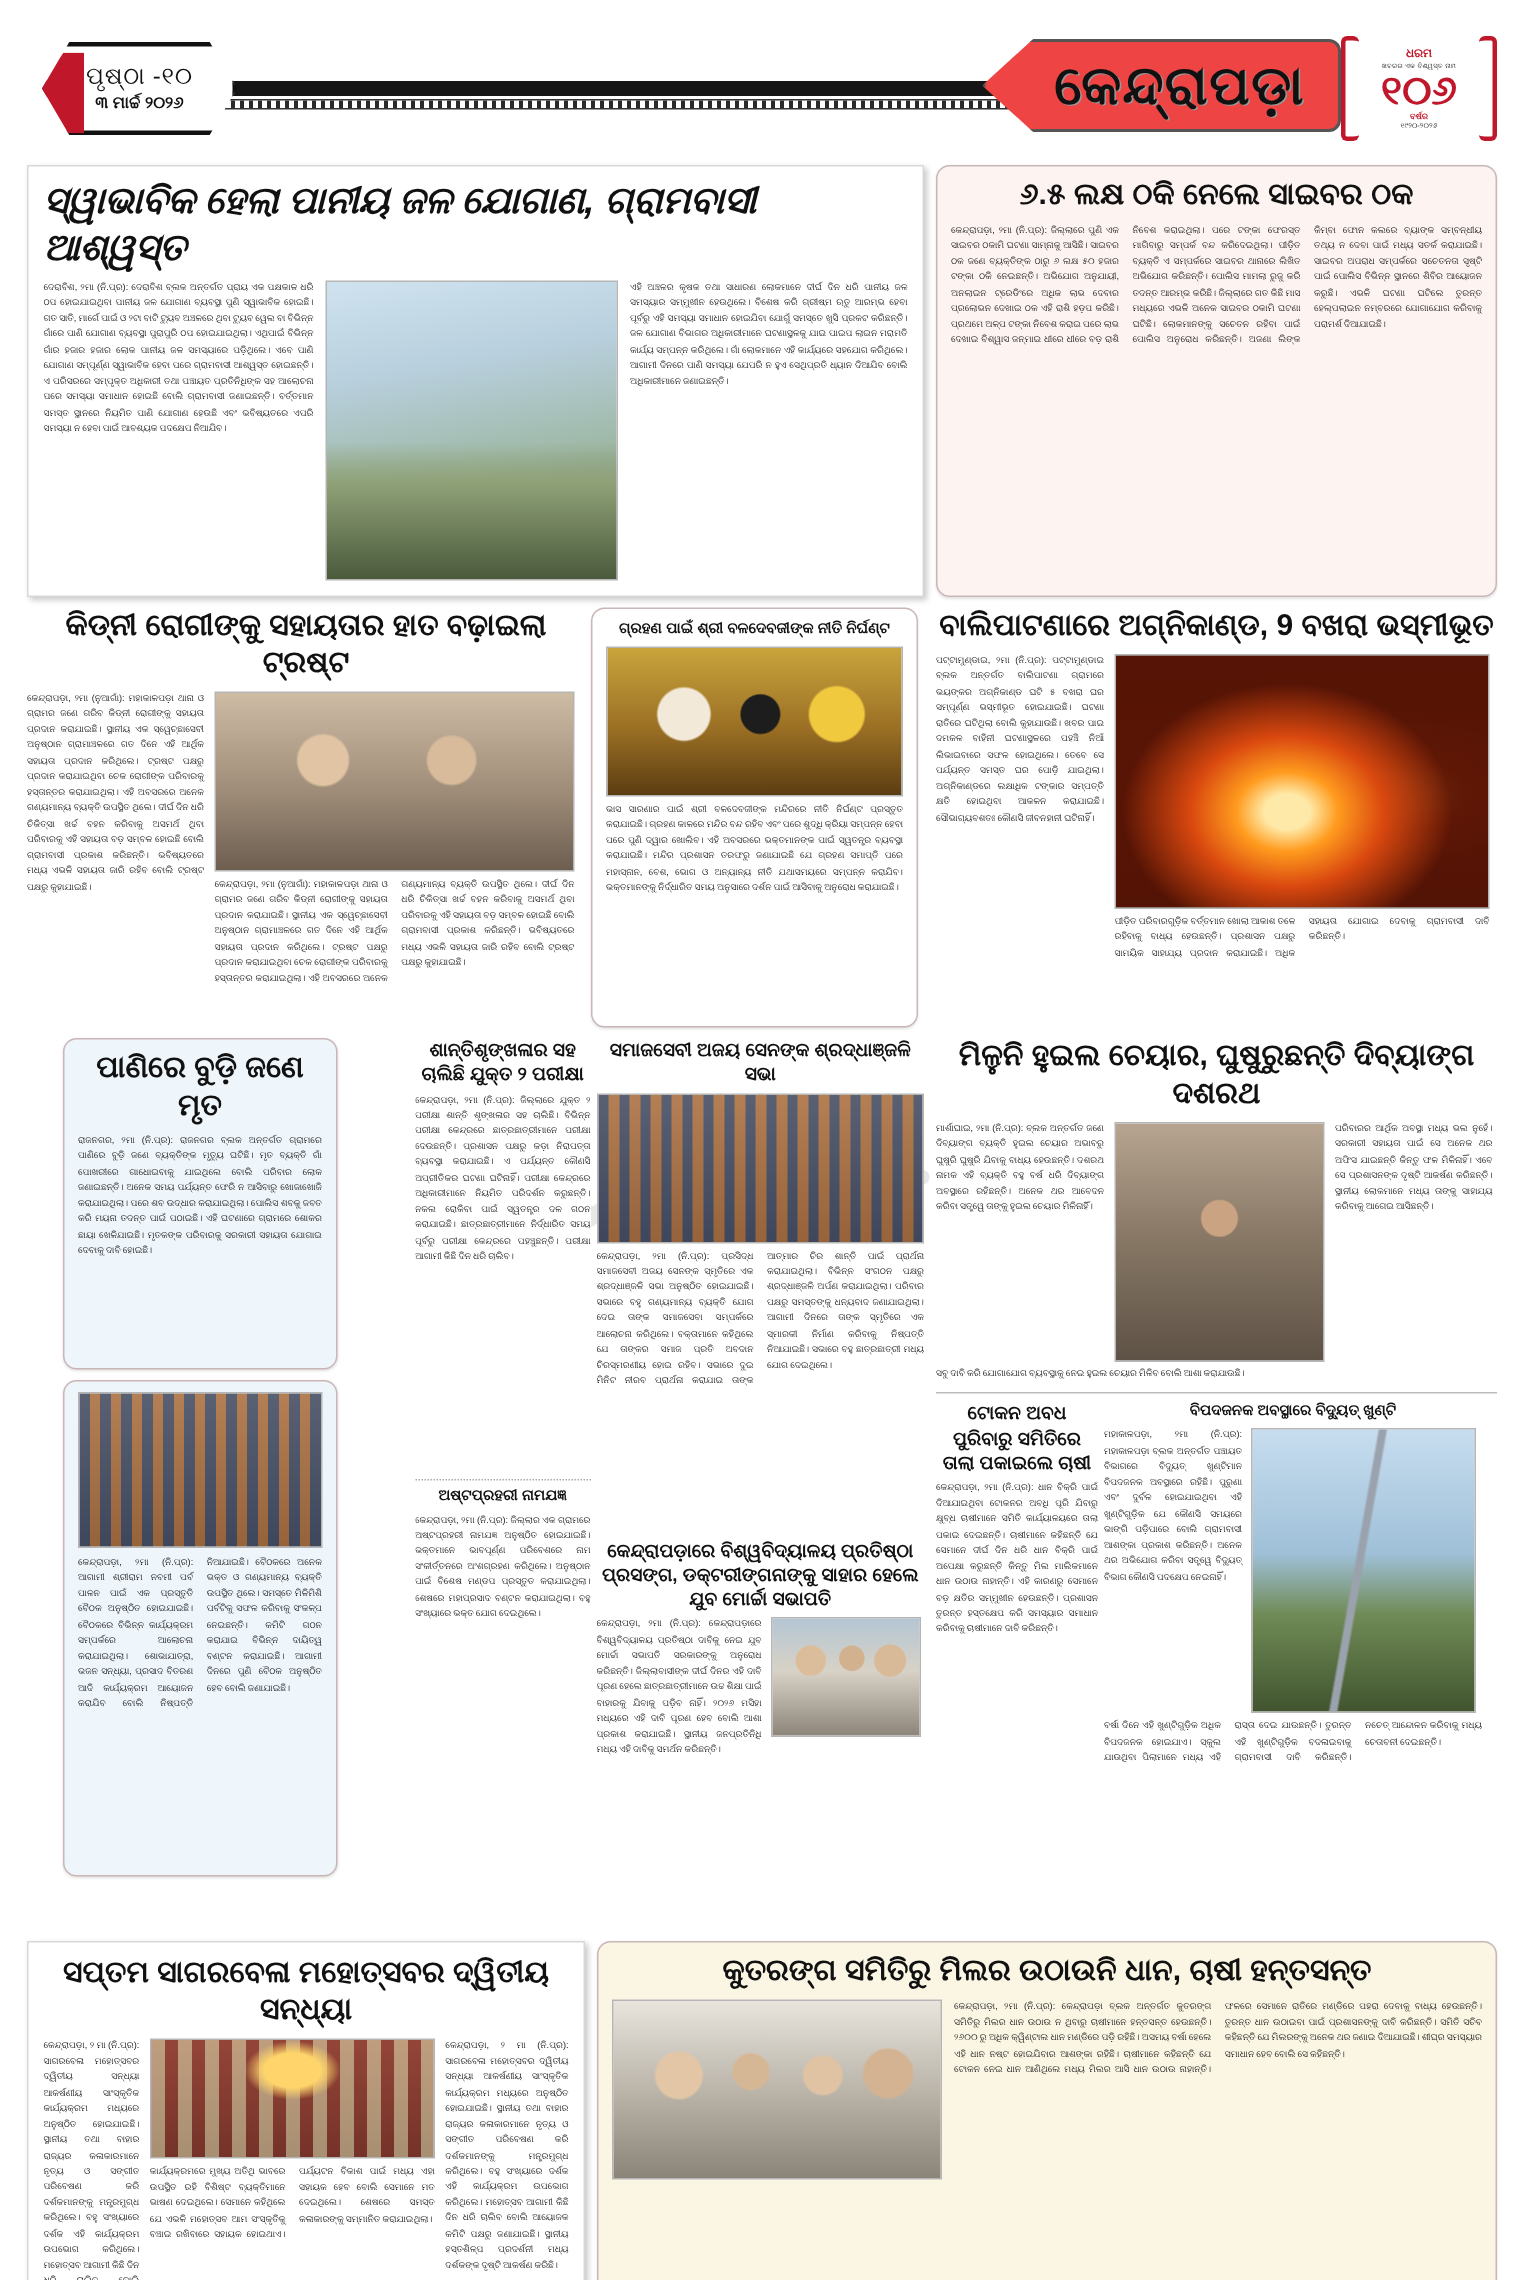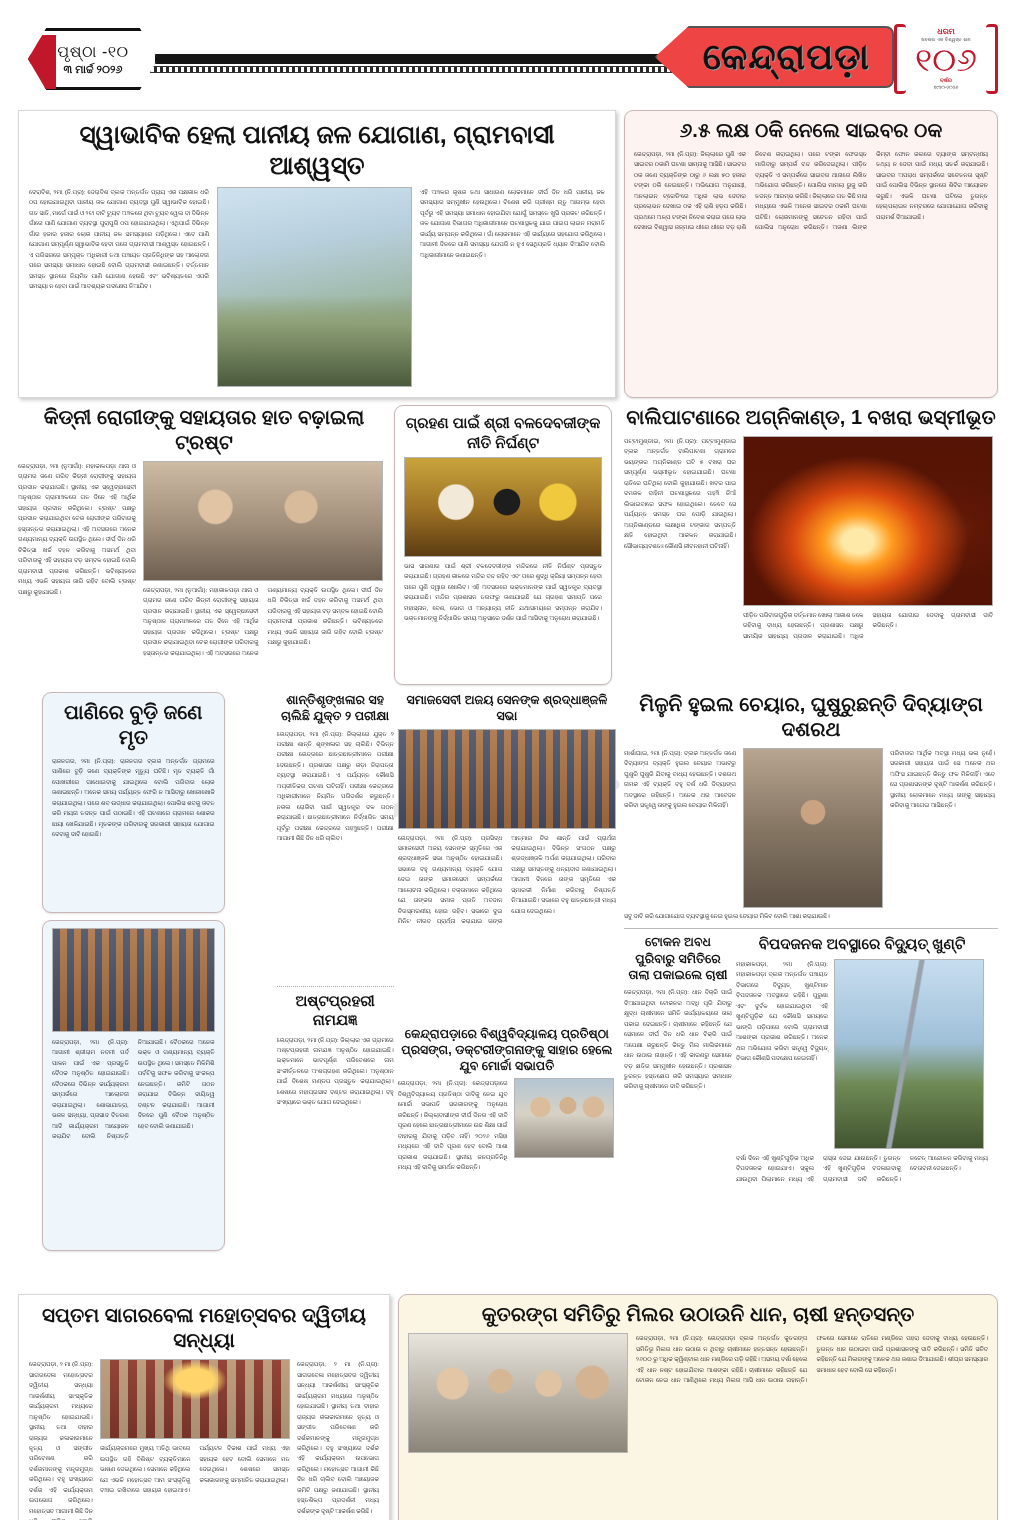"୧୦୬" .logo-big { font-size: 33px -> 27px; font-weight: normal -> bold }
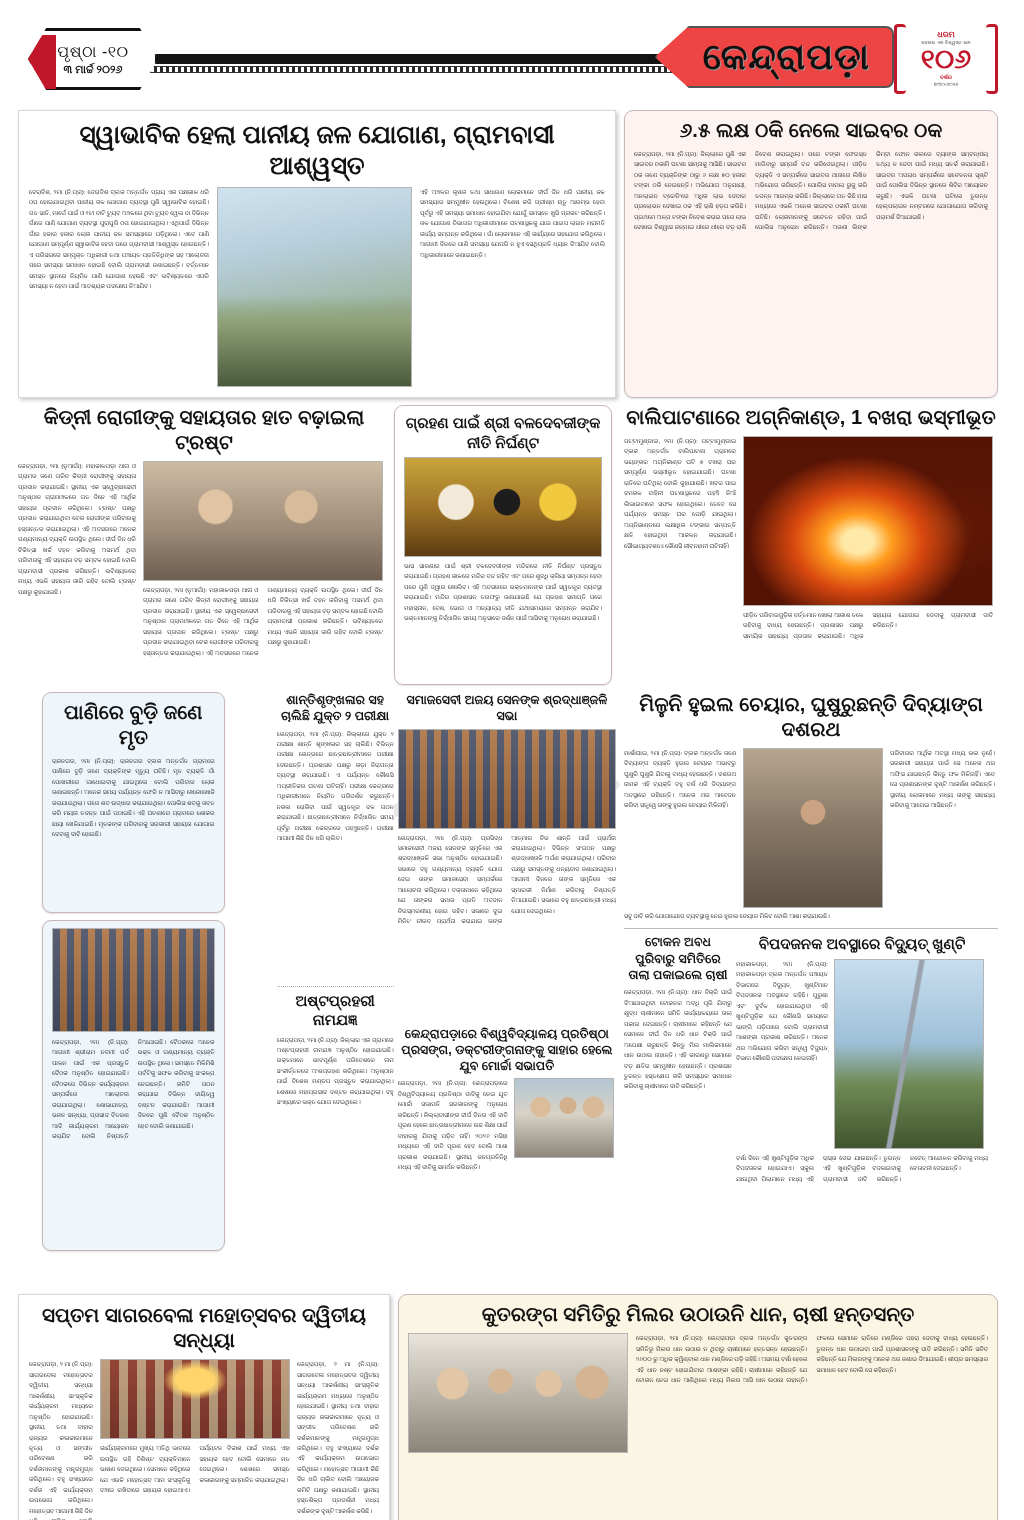"ସ୍ୱାଭାବିକ ହେଲା ପାନୀୟ ଜଳ ଯୋଗାଣ," h1.hl { font-style: none -> italic; text-align: center -> none }
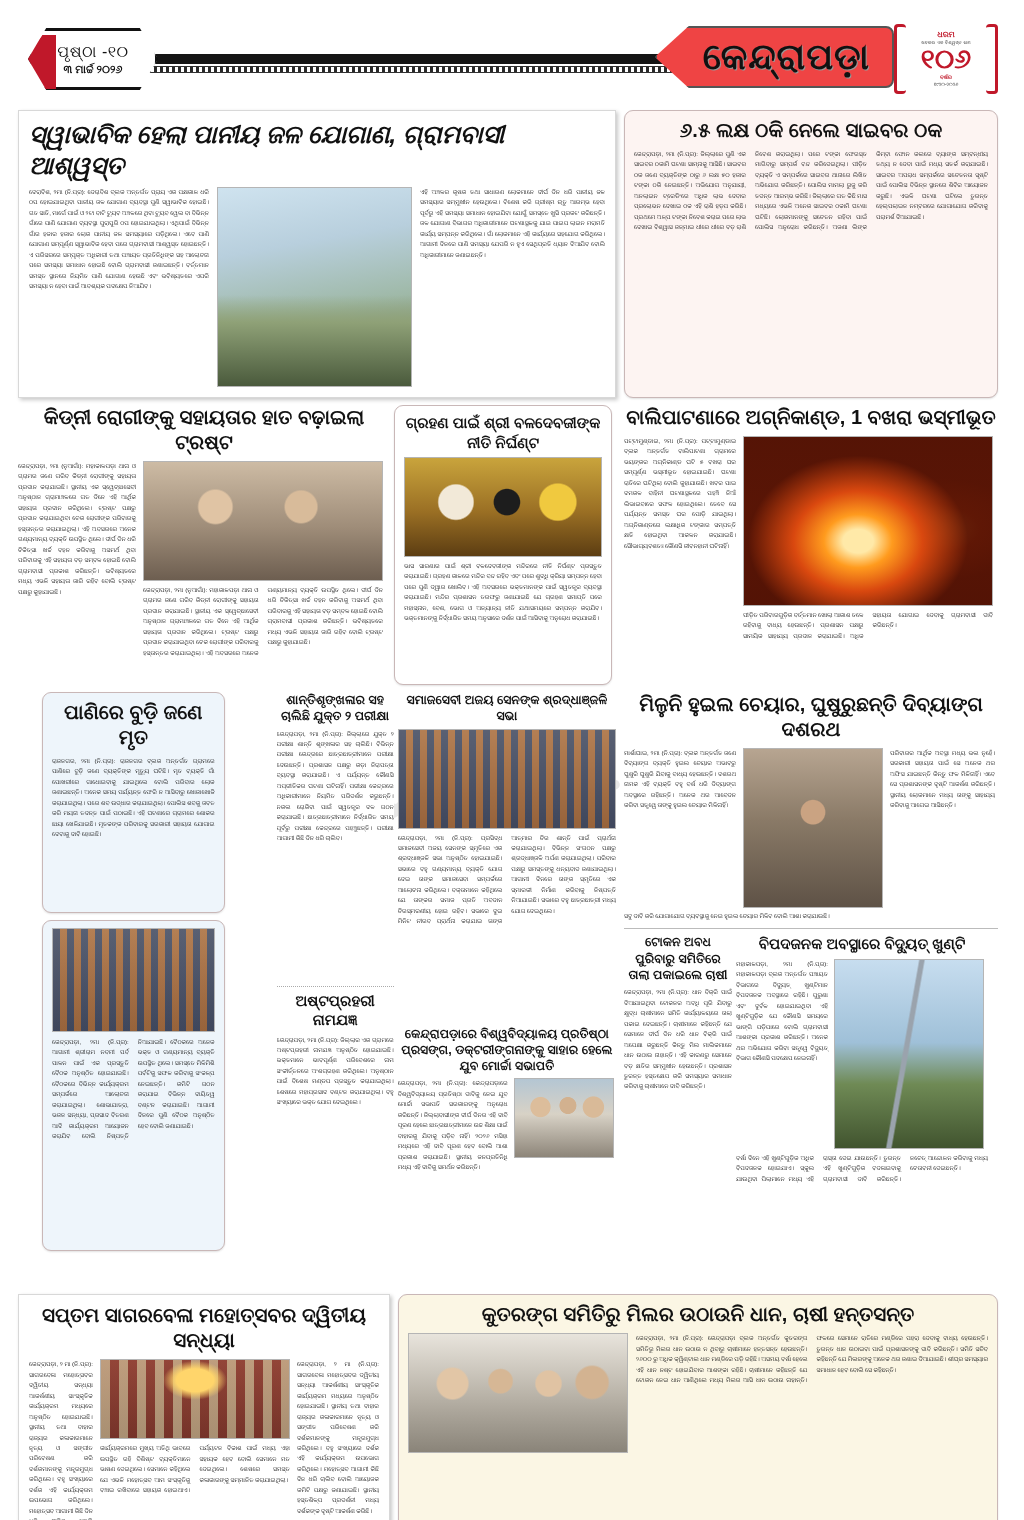"ଗ୍ରହଣ ପାଇଁ ଶ୍ରୀ ବଳଦେବଜୀଙ୍କ ନୀତି" h3.hl { font-size: 15px -> 10px }
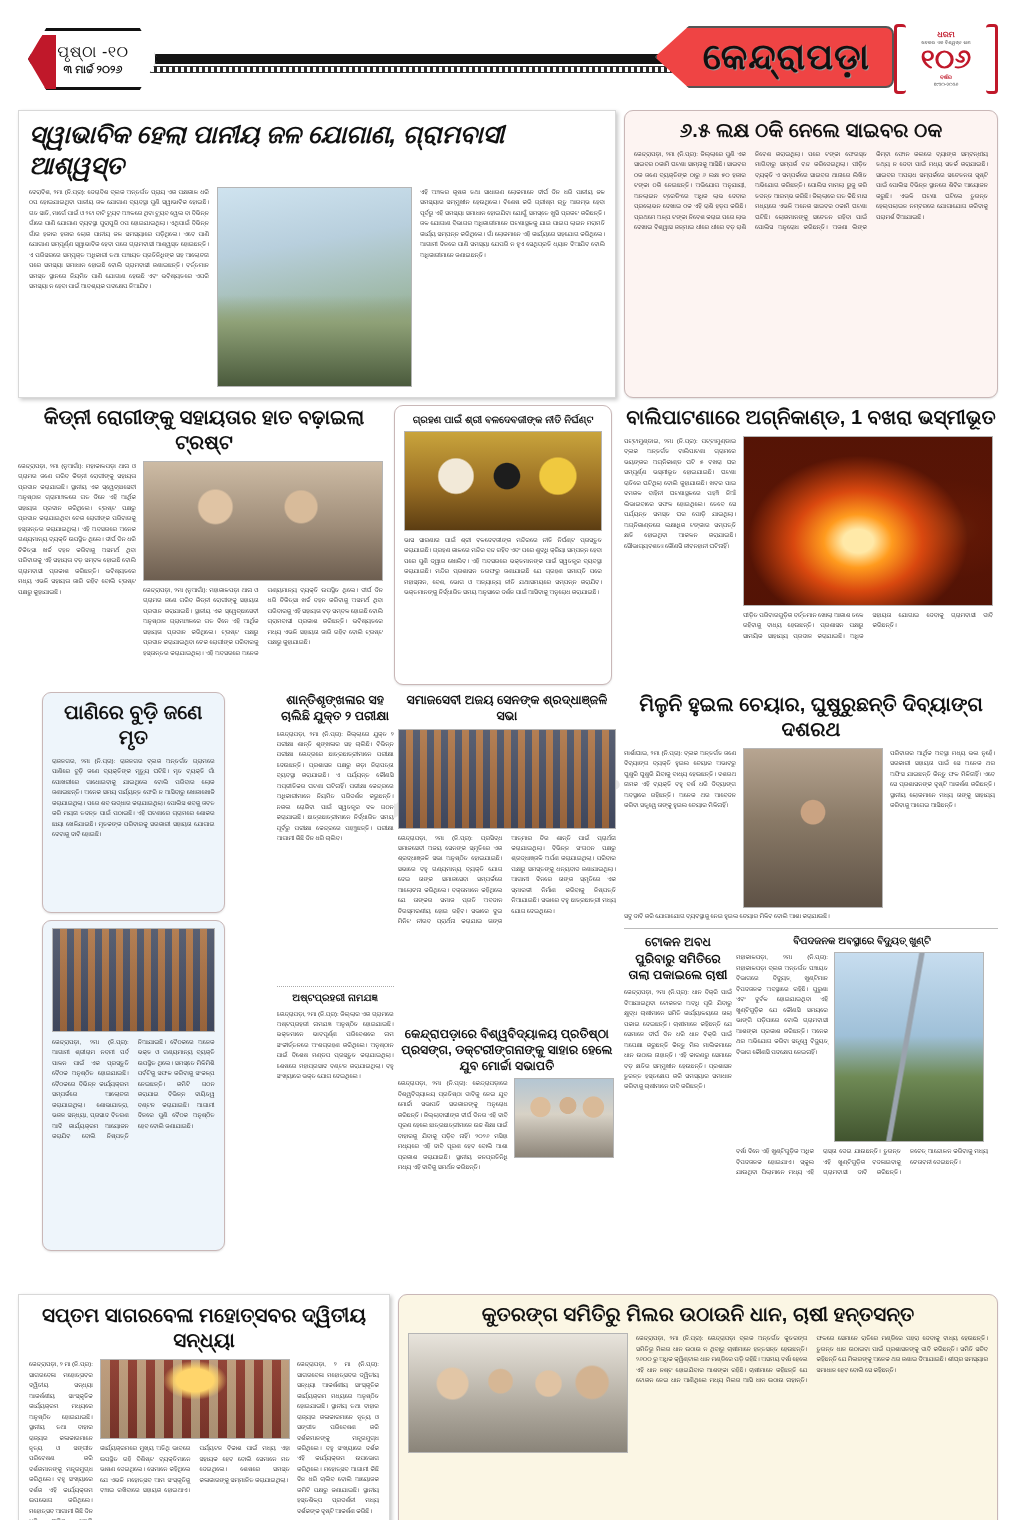"ବାଲିପାଟଣାରେ ଅଗ୍ନିକାଣ୍ଡ, 1 ବଖରା ଭସ୍ମୀଭୂତ" h2.hl { text: 1 -> 9 }
